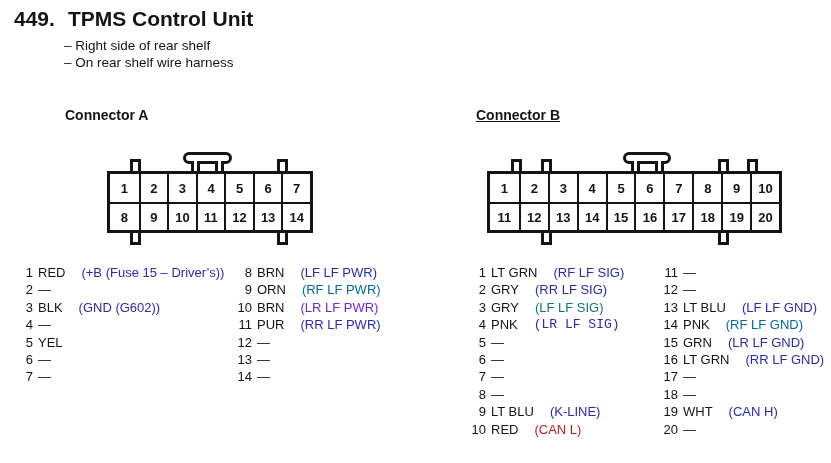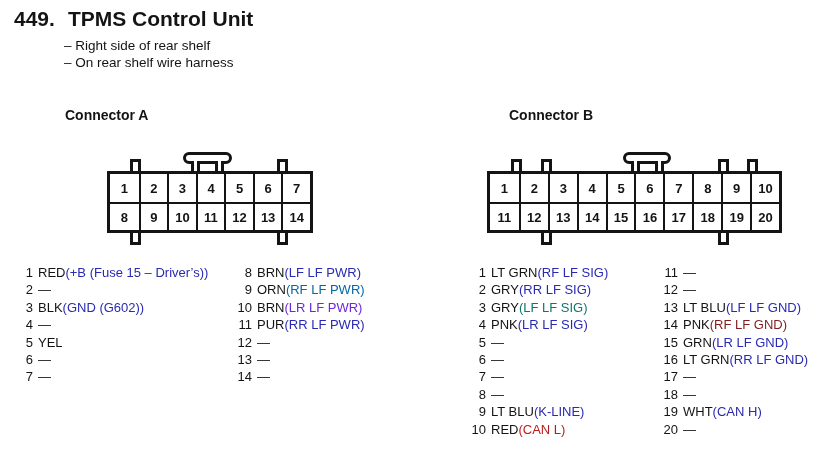"Connector B" div.abs { left: 509px -> 476px; text-decoration: none -> underline }
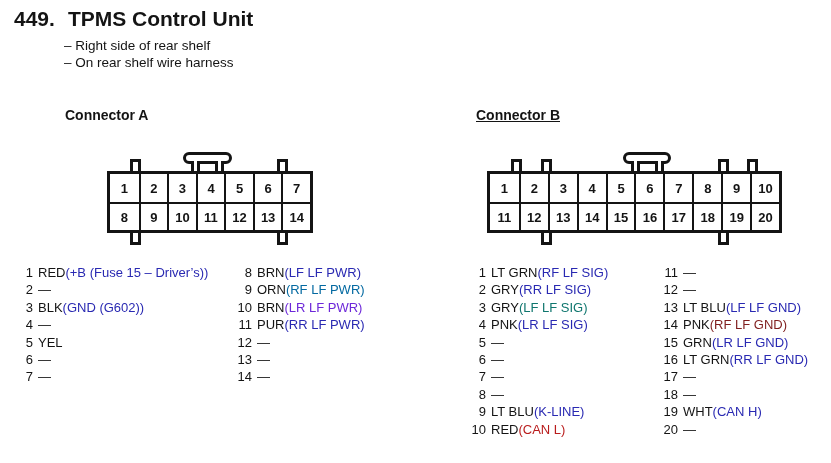"(+B (Fuse 15 – Driver’s))" .pin-sig { margin-left: 0 -> 16px }
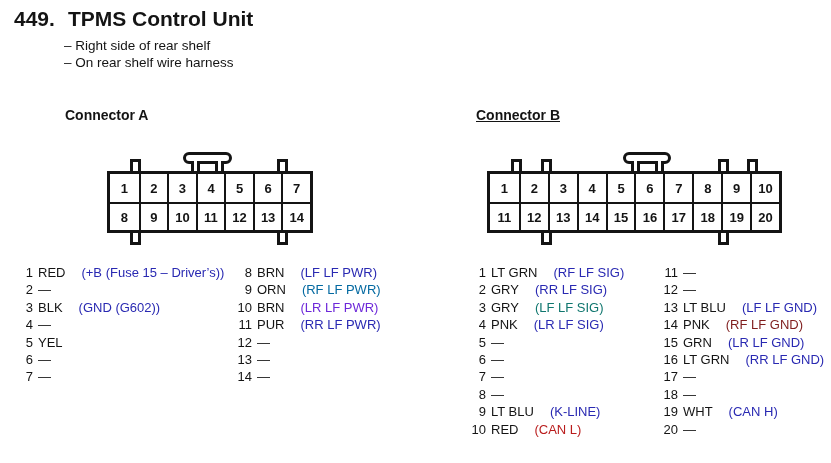"(LR LF SIG)" span.pin-sig { font-family: none -> Liberation Mono, monospace }
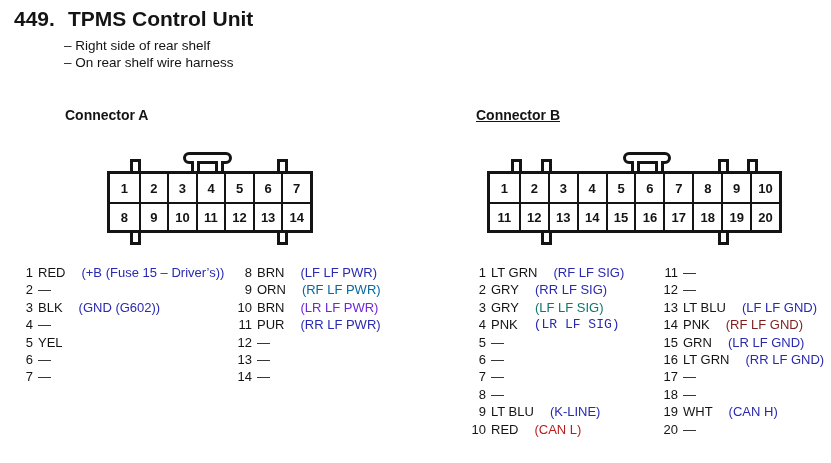"(RF LF GND)" span.pin-sig { color: #7f1d1d -> #0369a1 }
